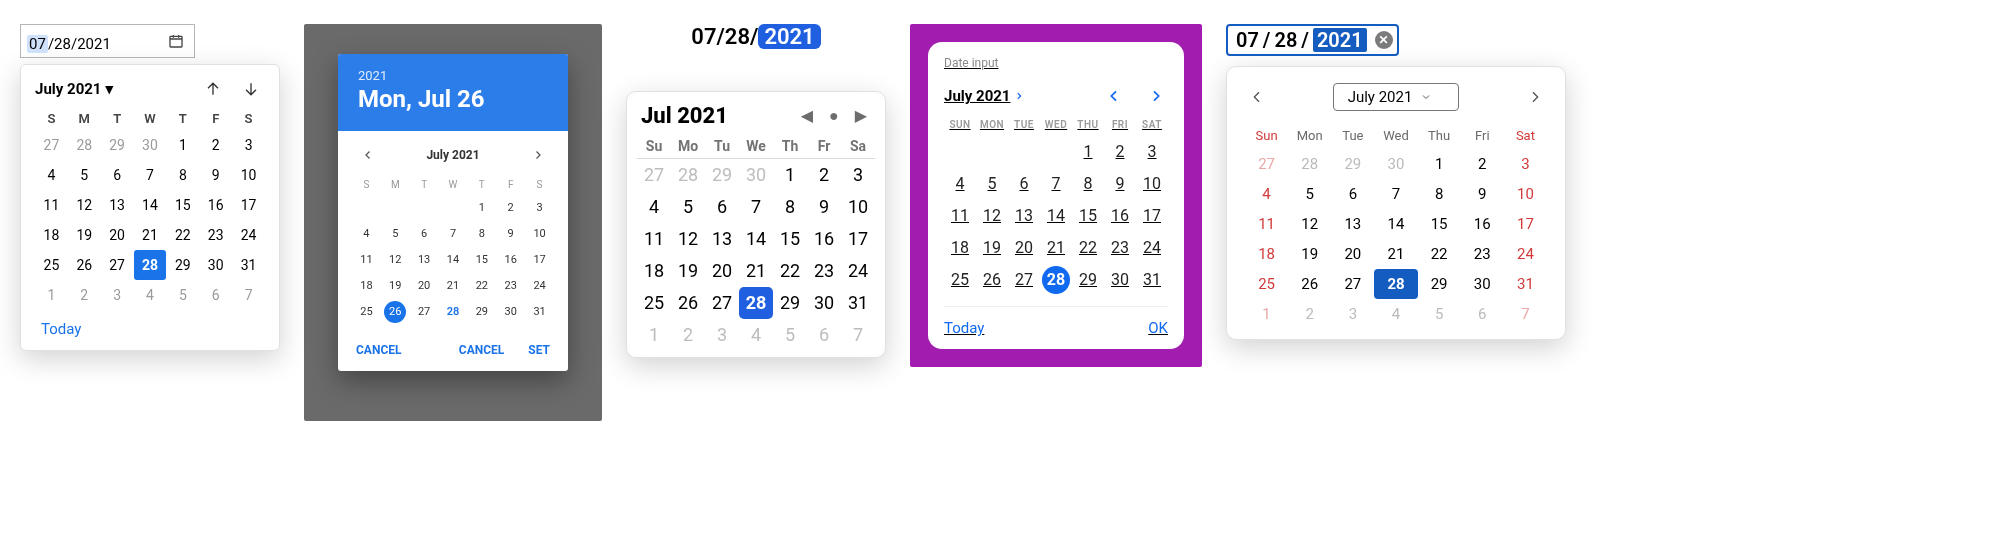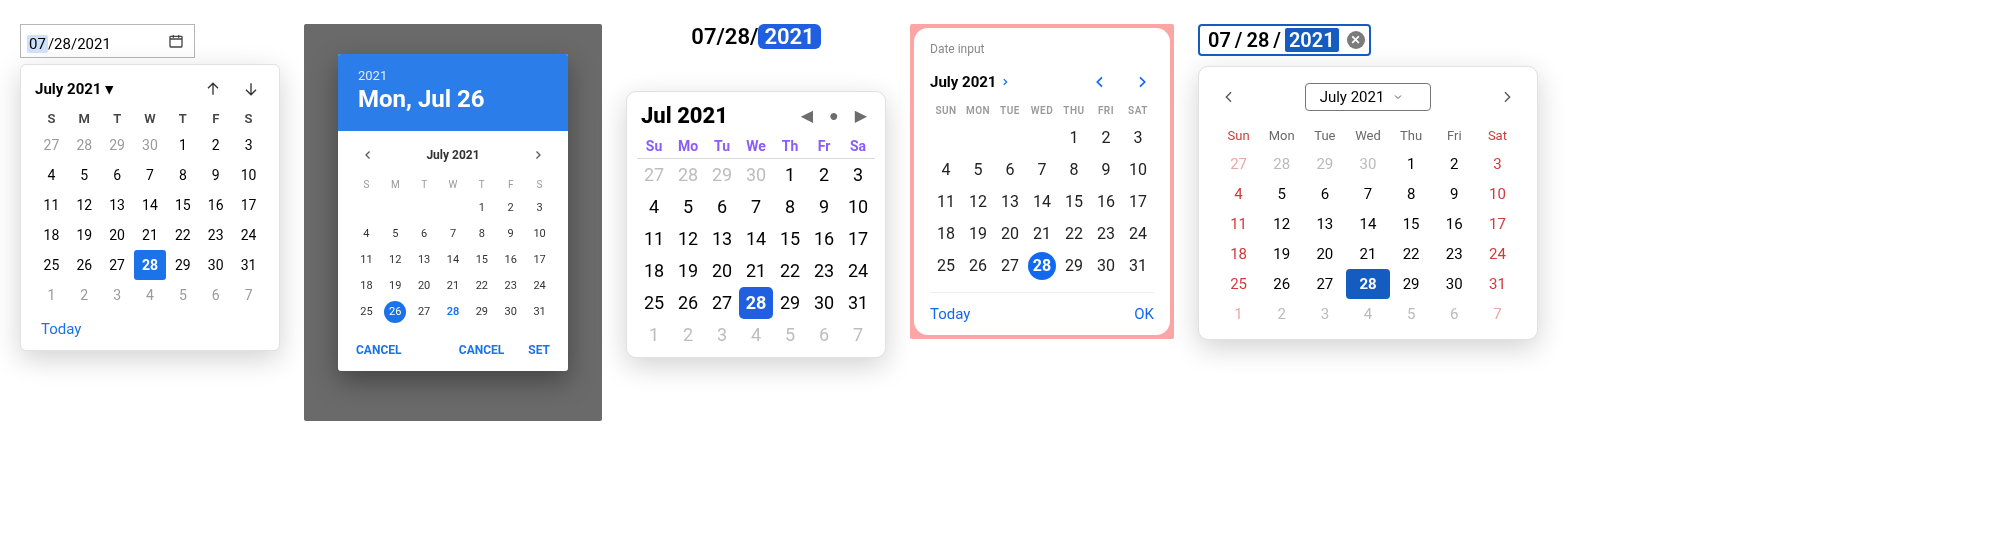"Date input" #p4 { background: #fca5a5 -> #a21caf; padding: 4px -> 18px; text-decoration: none -> underline }
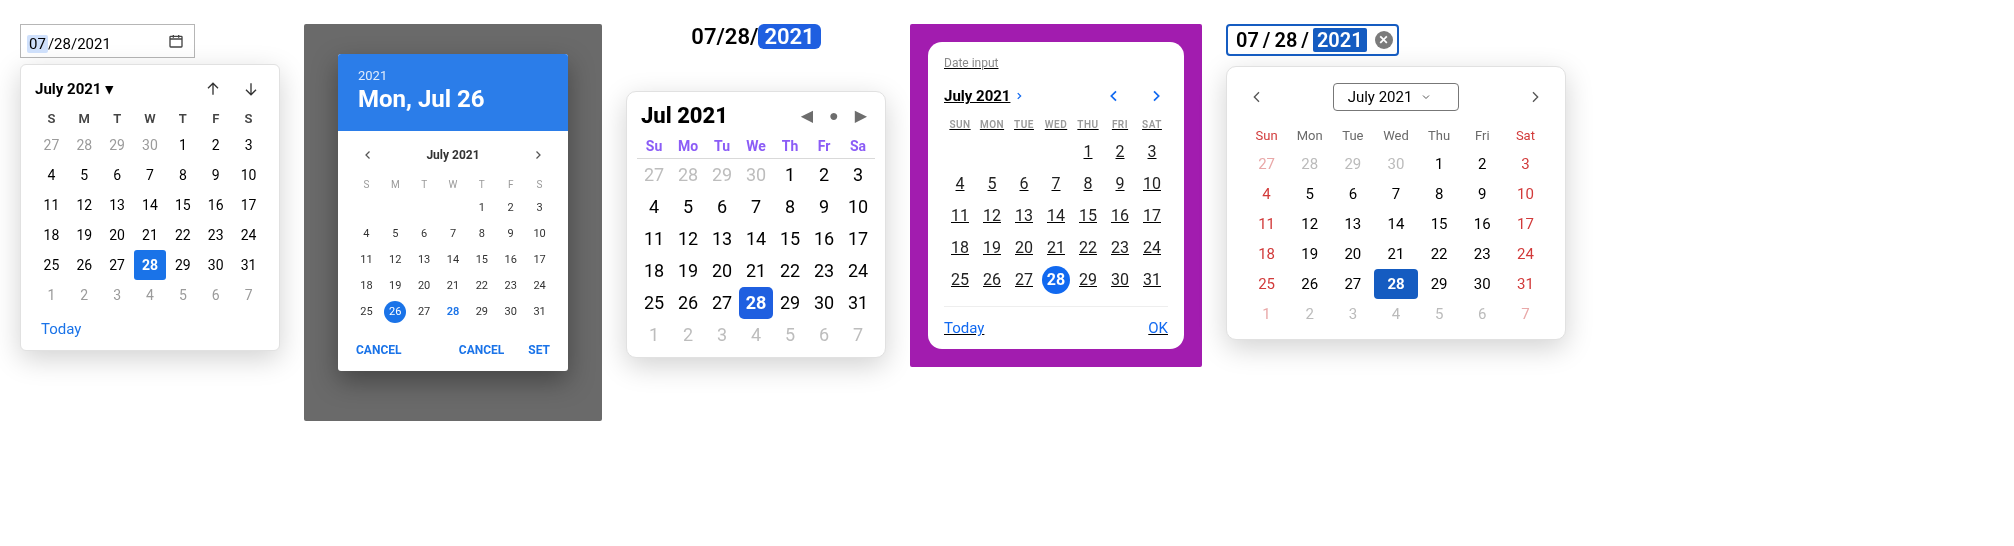"Su" #p3 .dow { color: #8b5cf6 -> #737373 }
